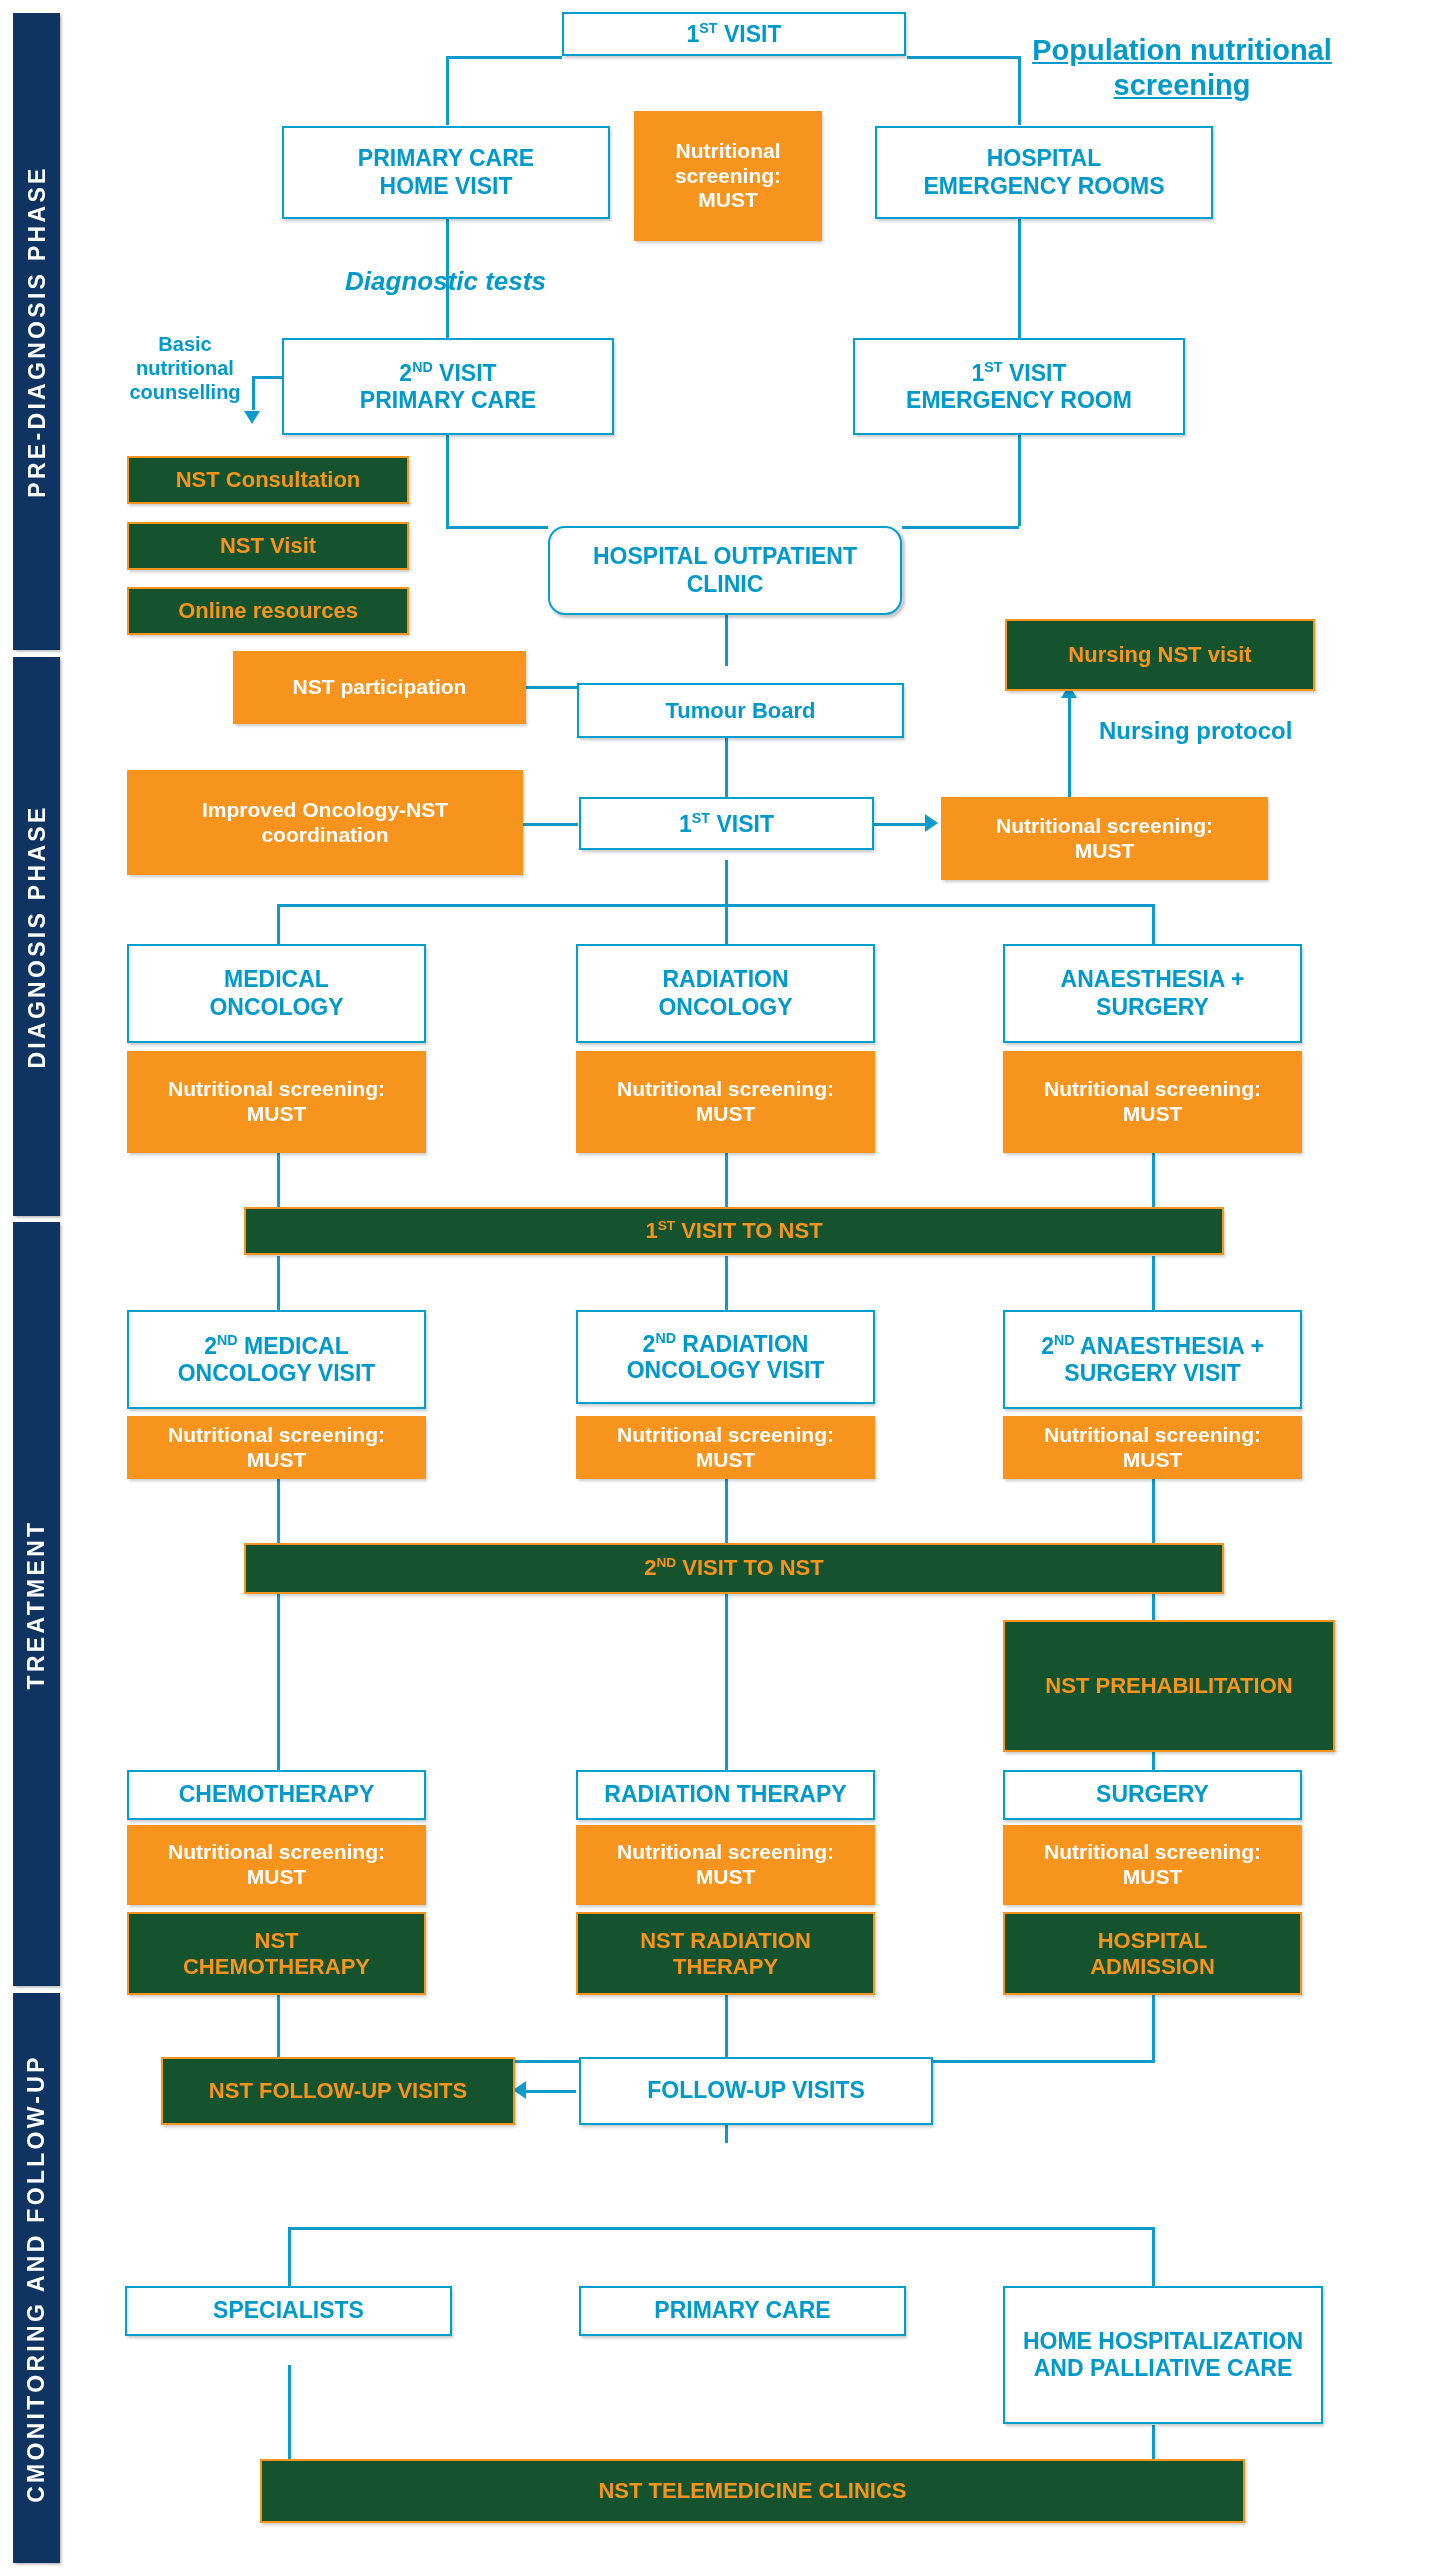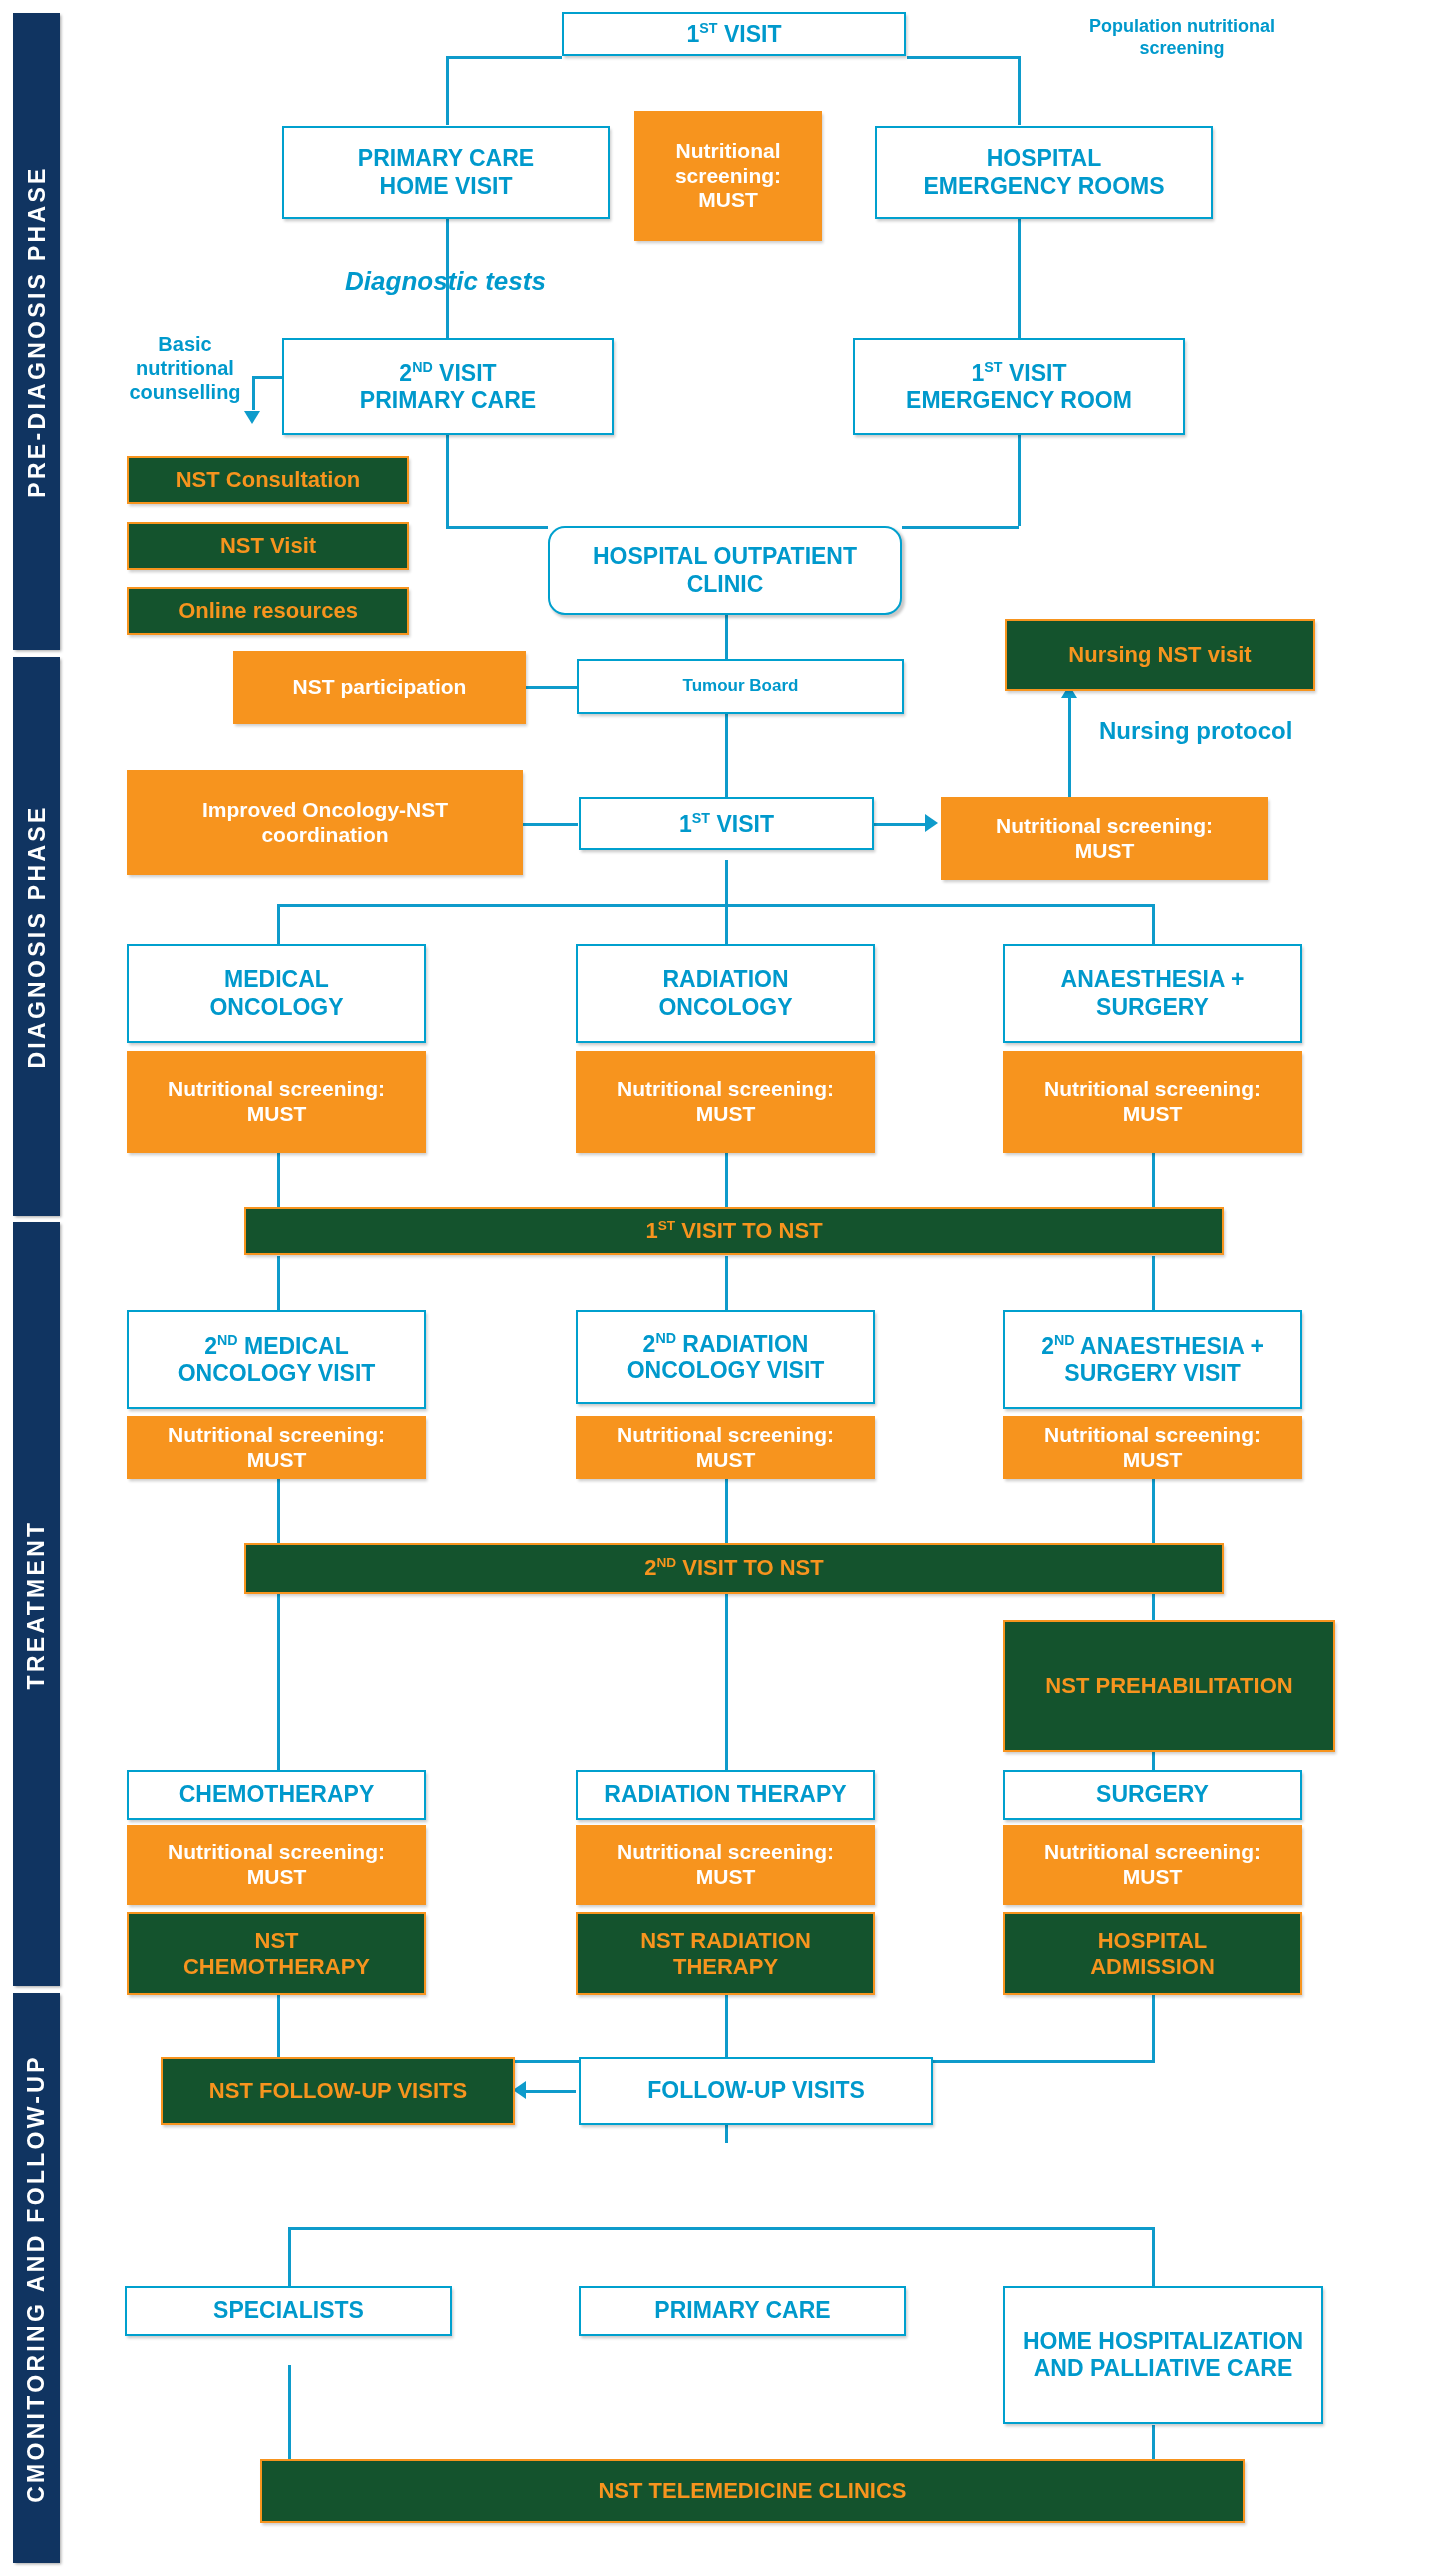"Population nutritional" div.label { font-size: 18px -> 29px; text-decoration: none -> underline; top: 16px -> 33px }
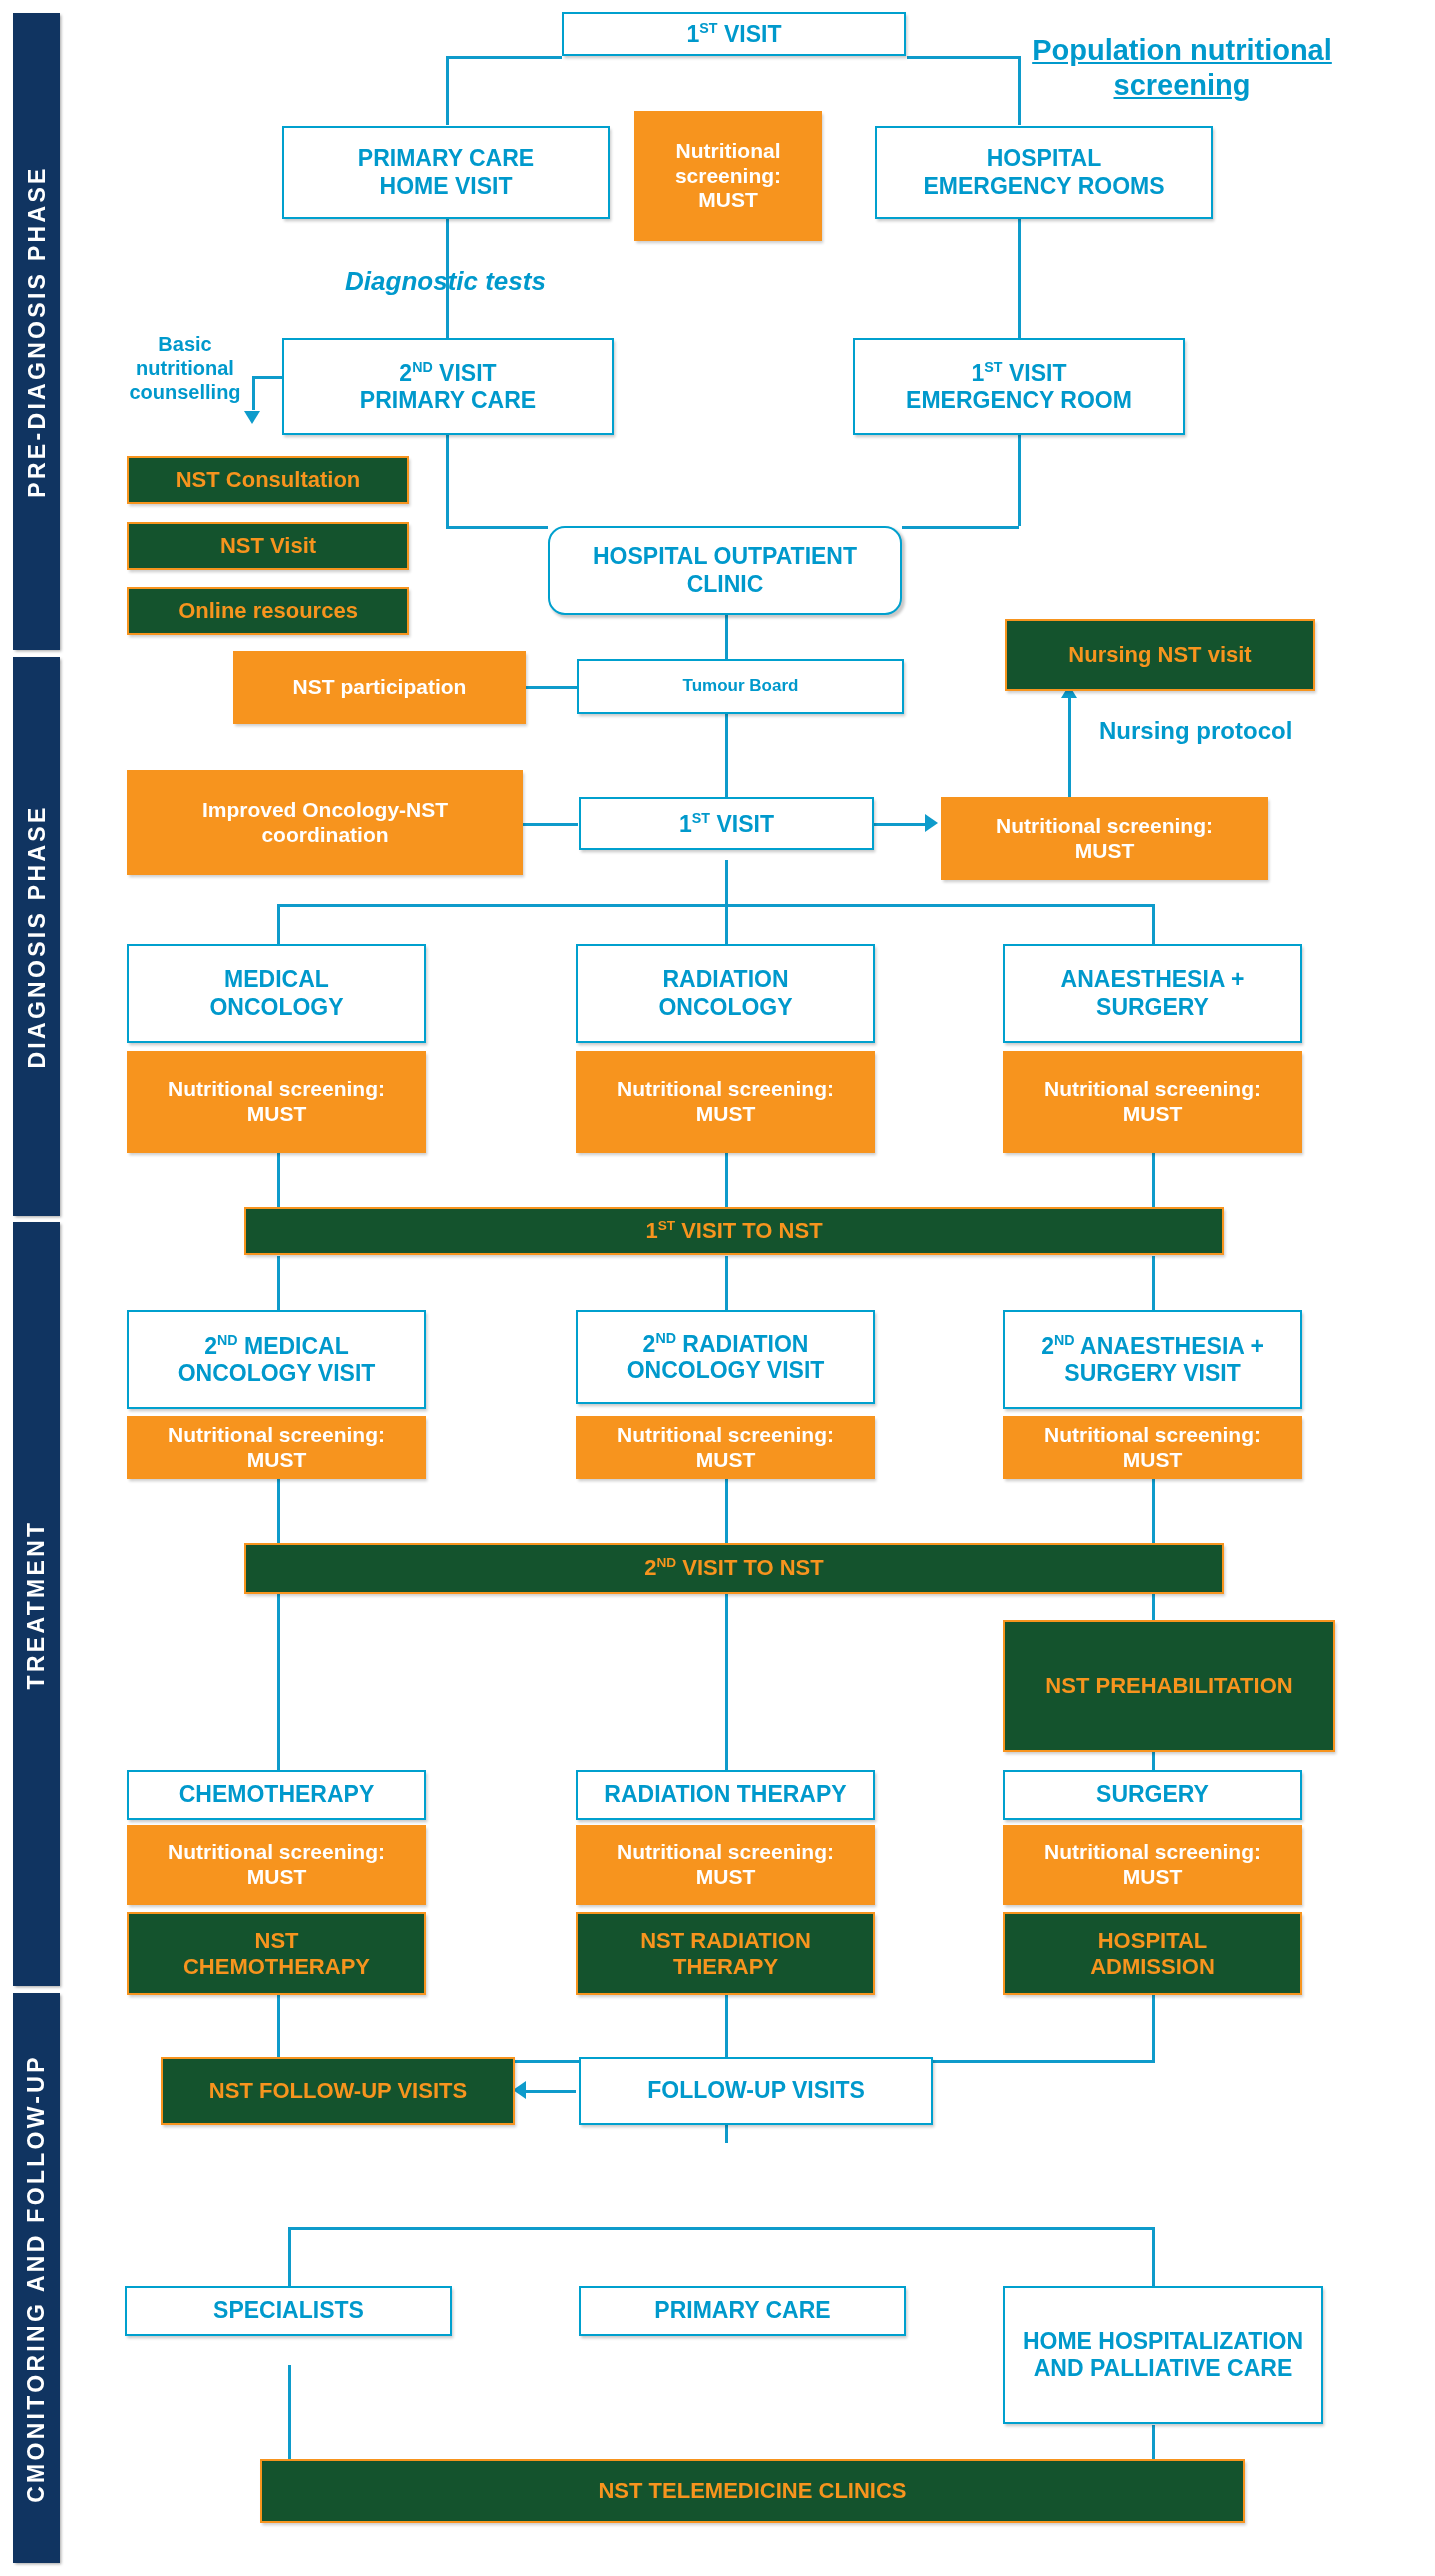"Tumour Board" .blue.mixed { font-size: 17px -> 22px; margin-top: none -> 24px }
